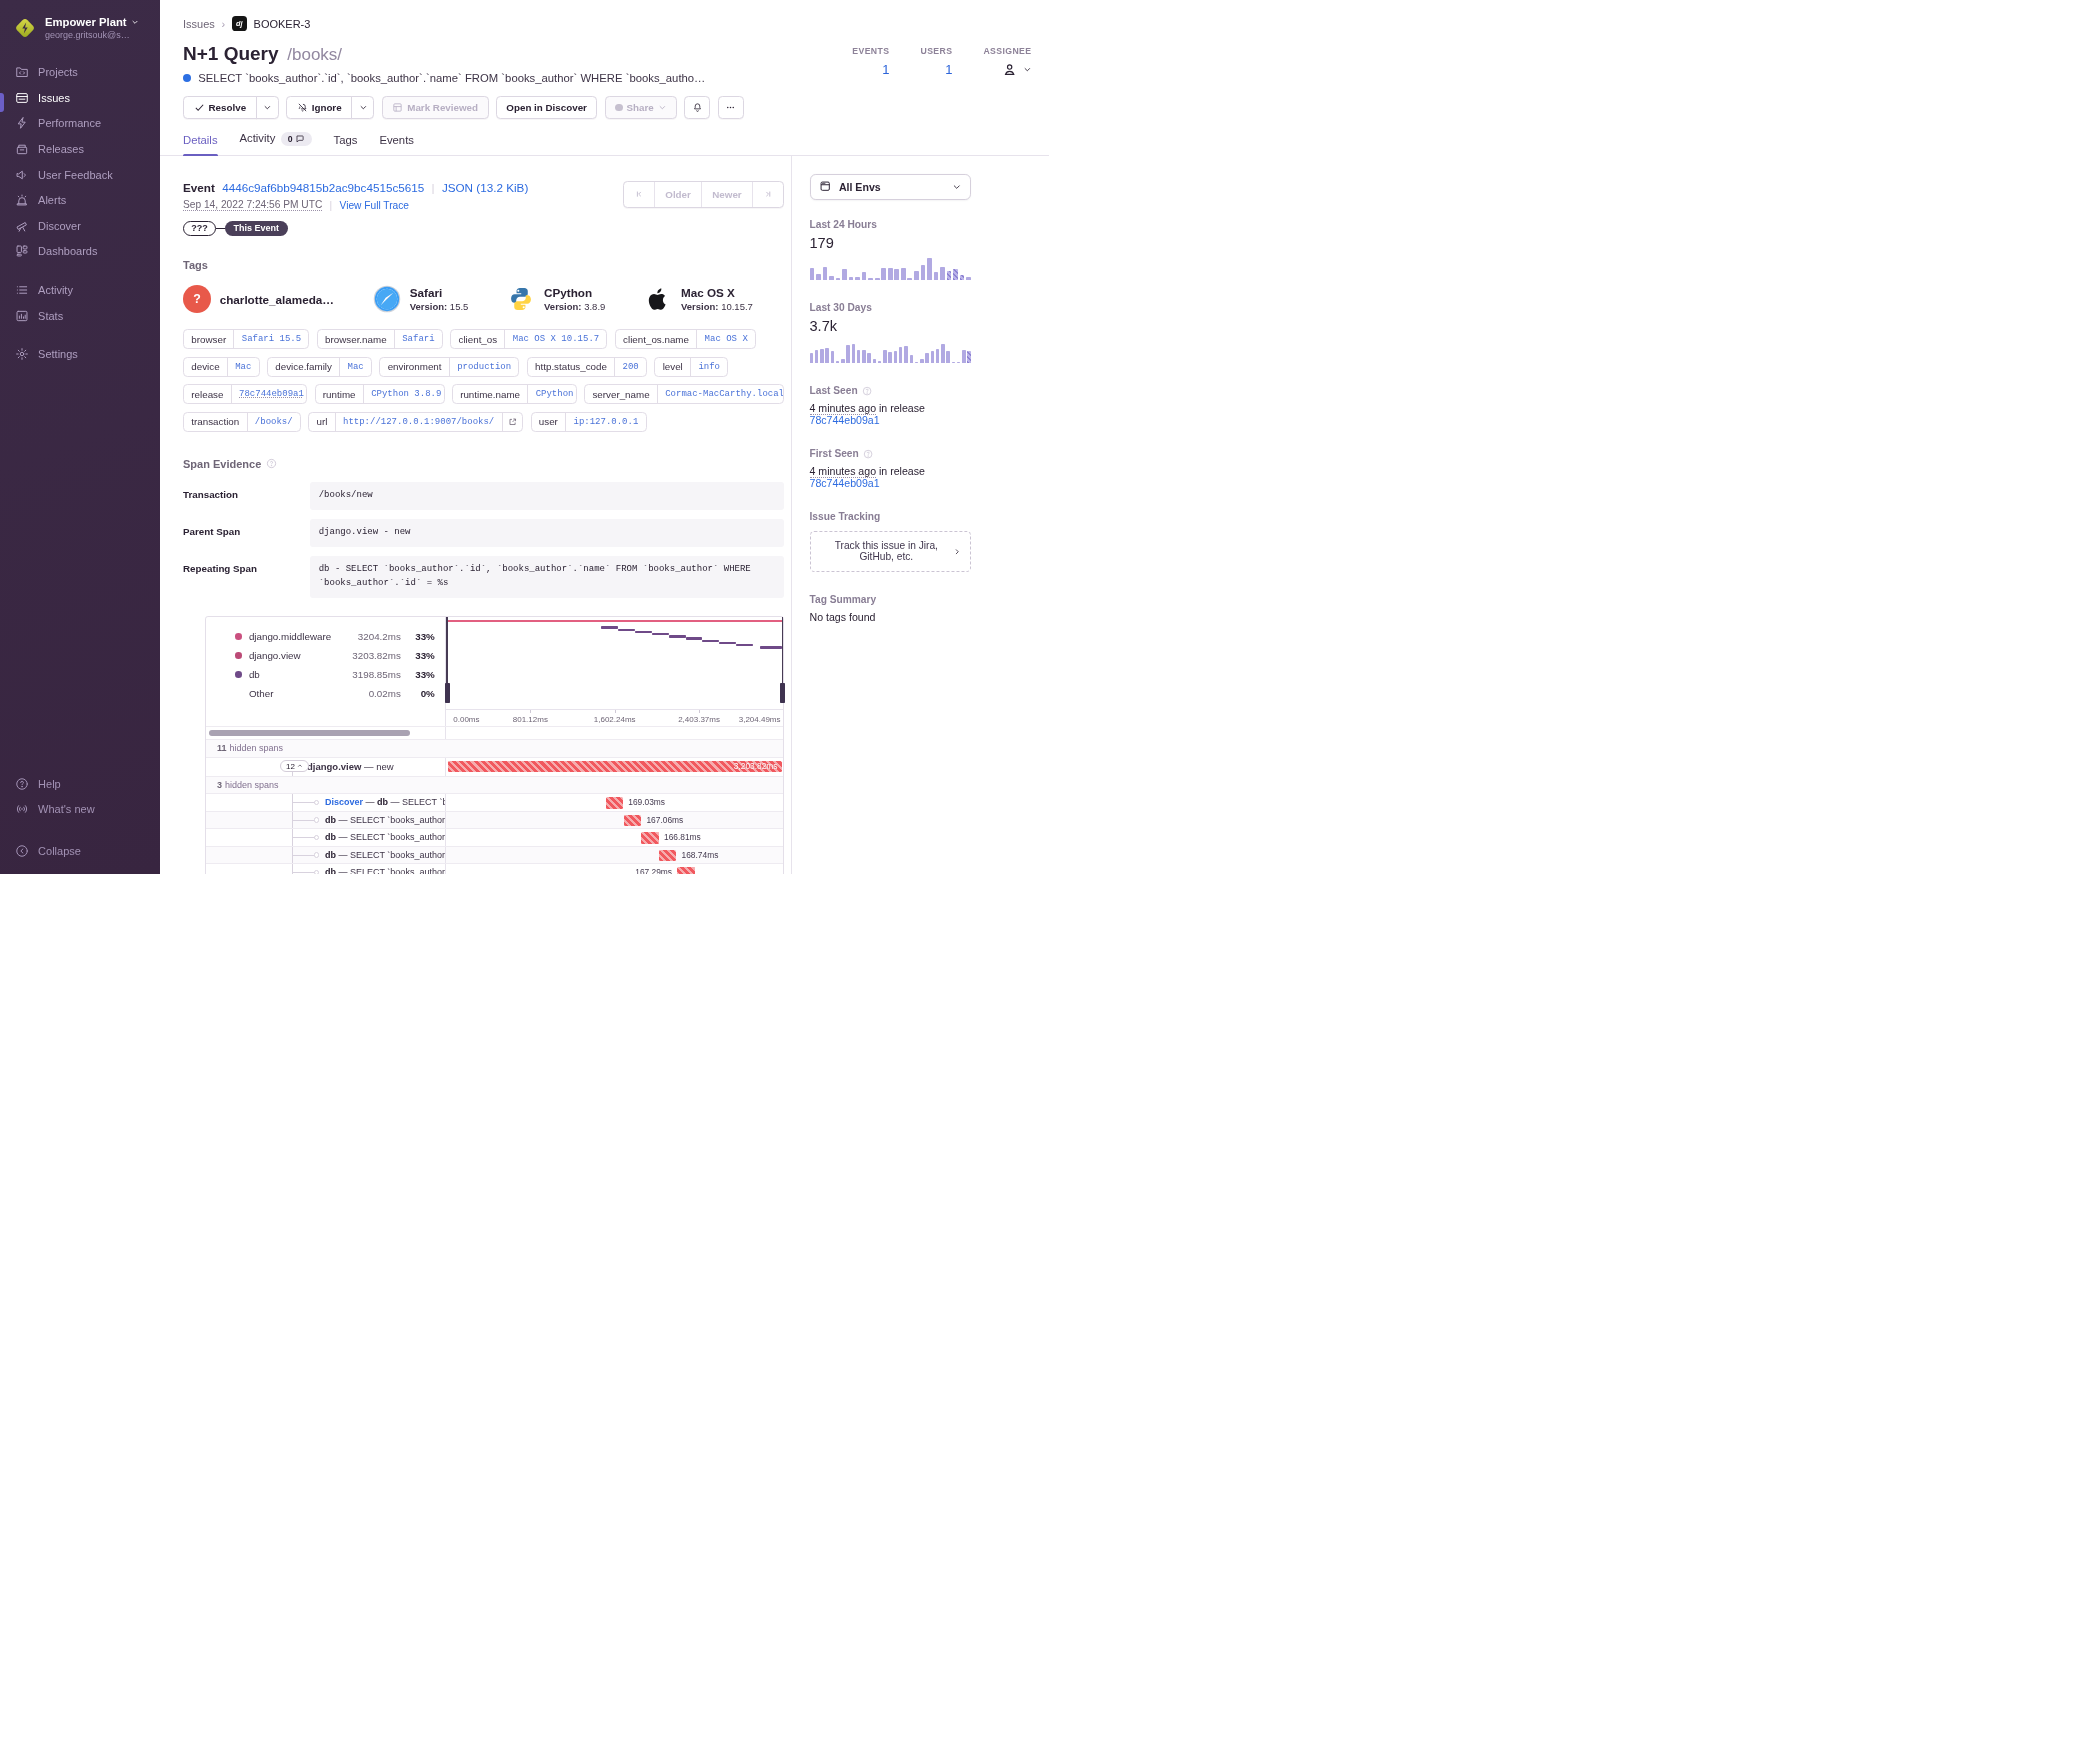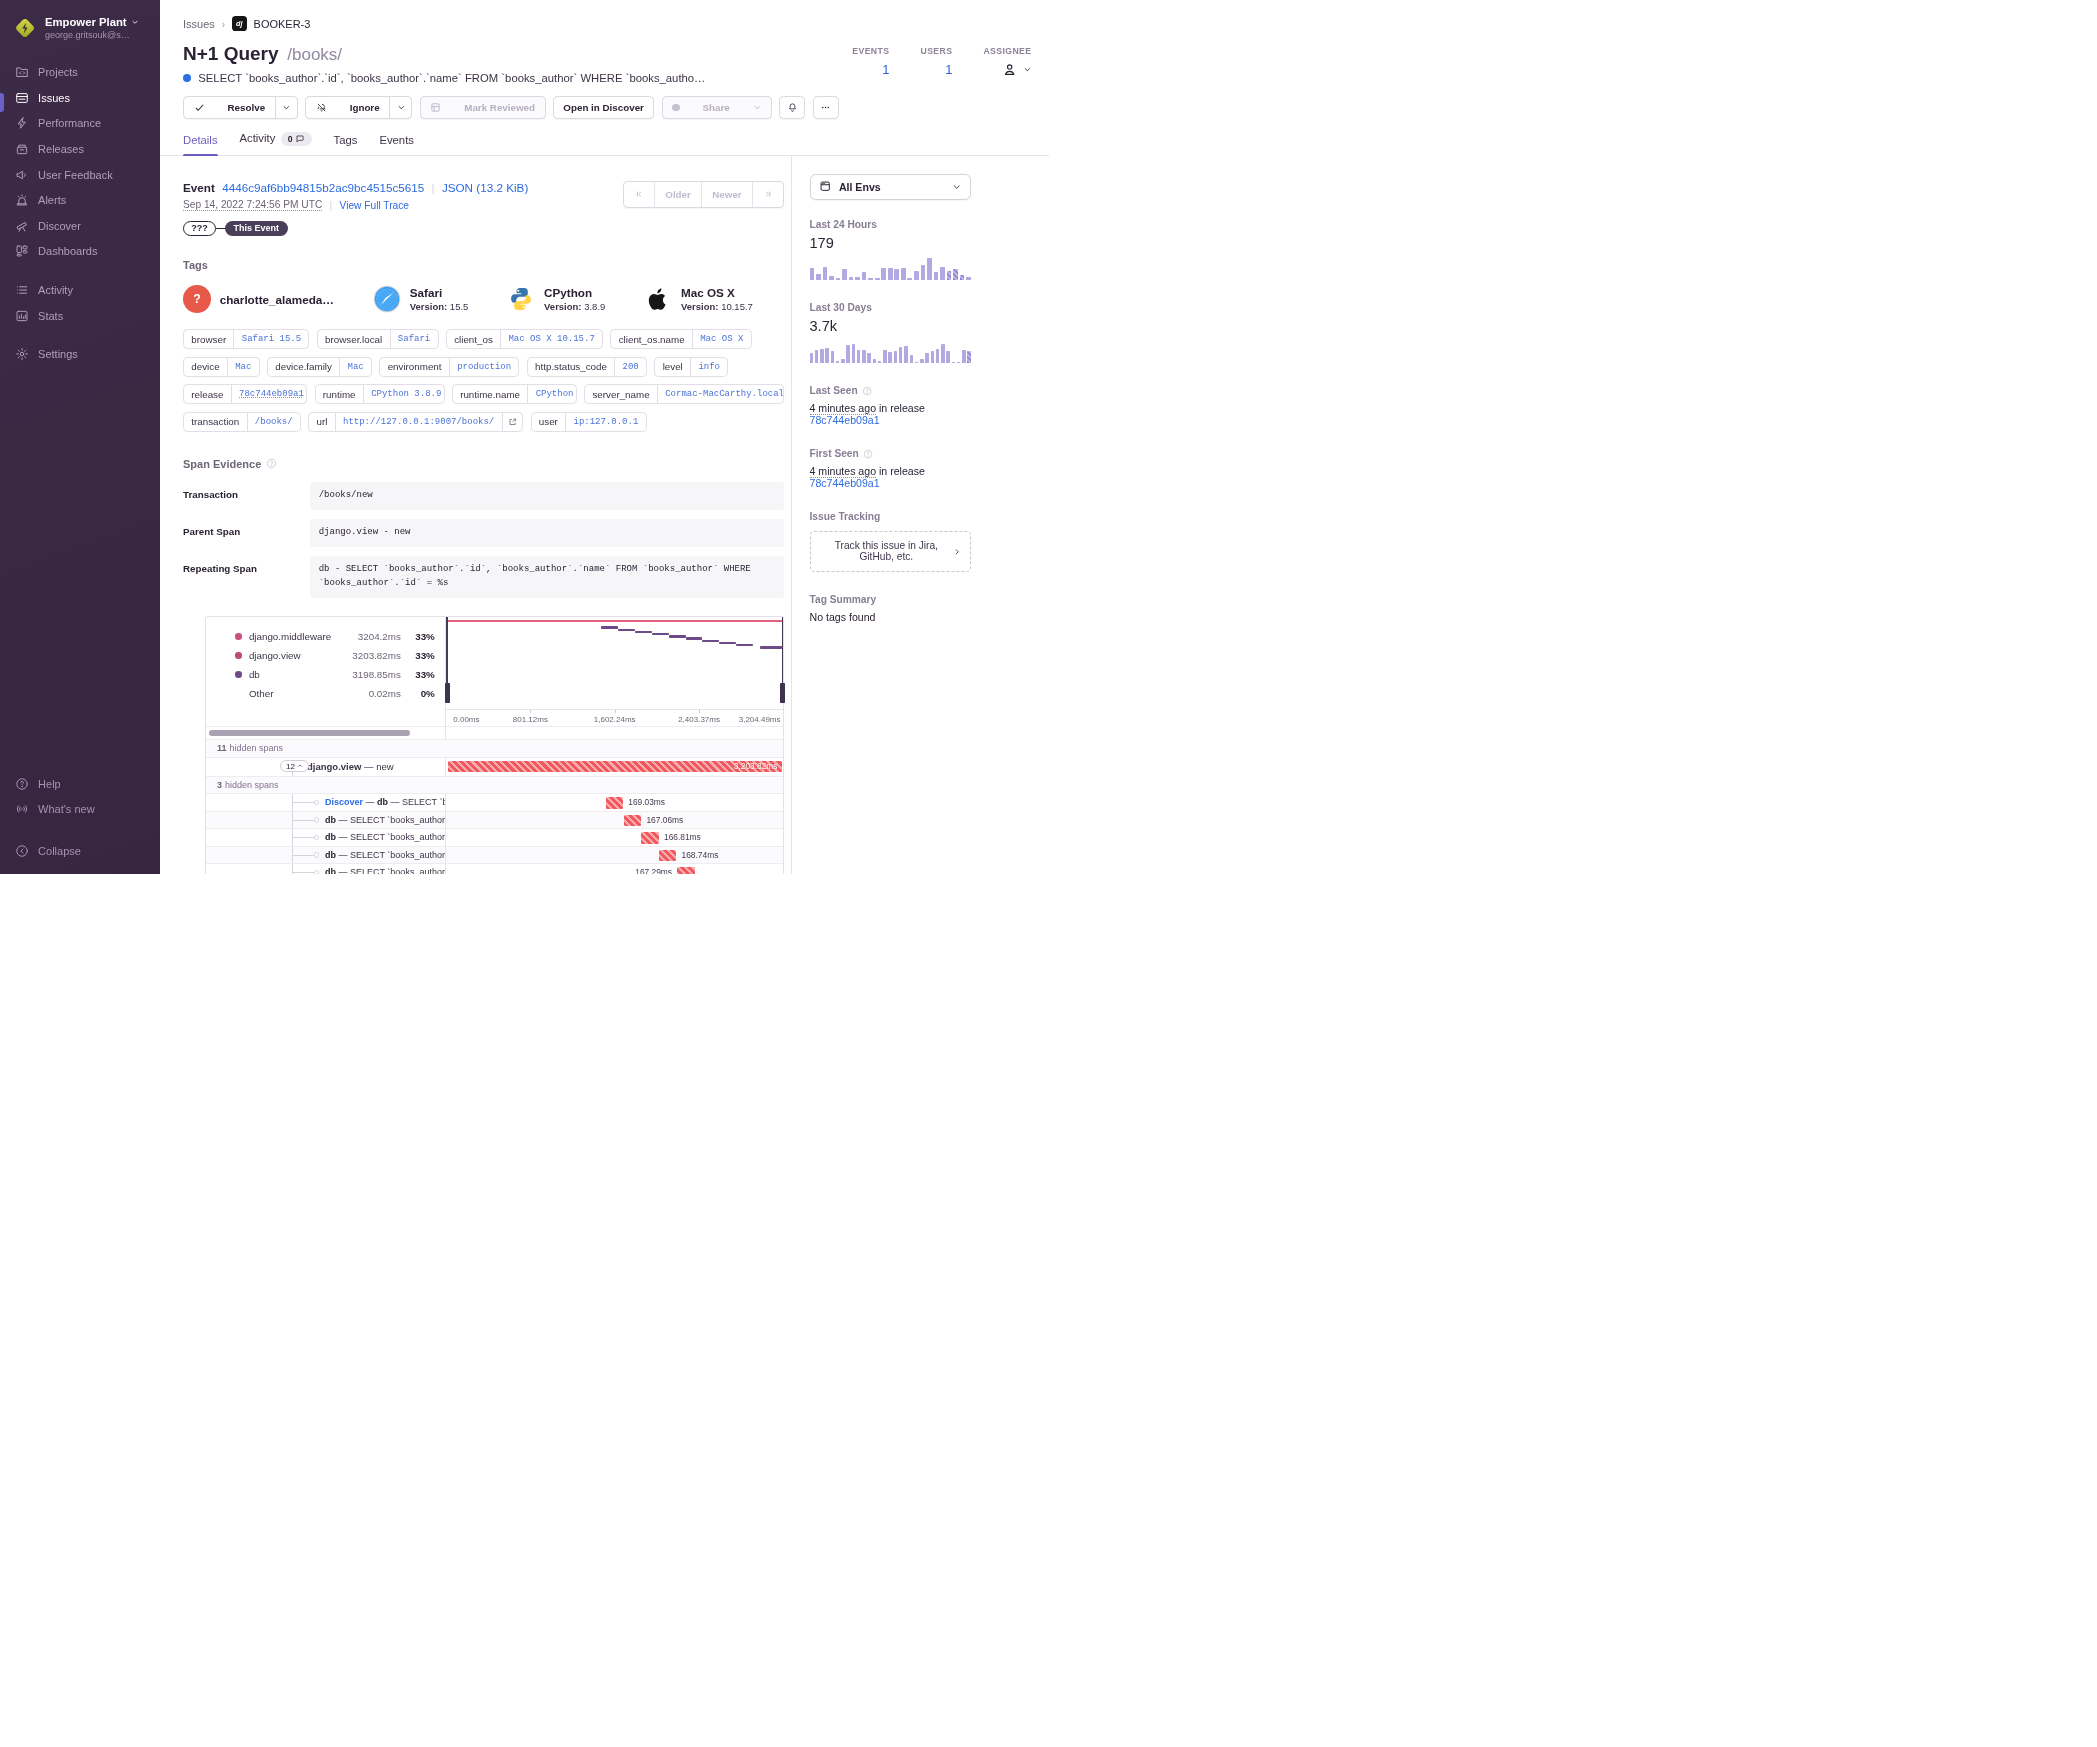"Resolve" .btn { gap: 23px -> 4px }
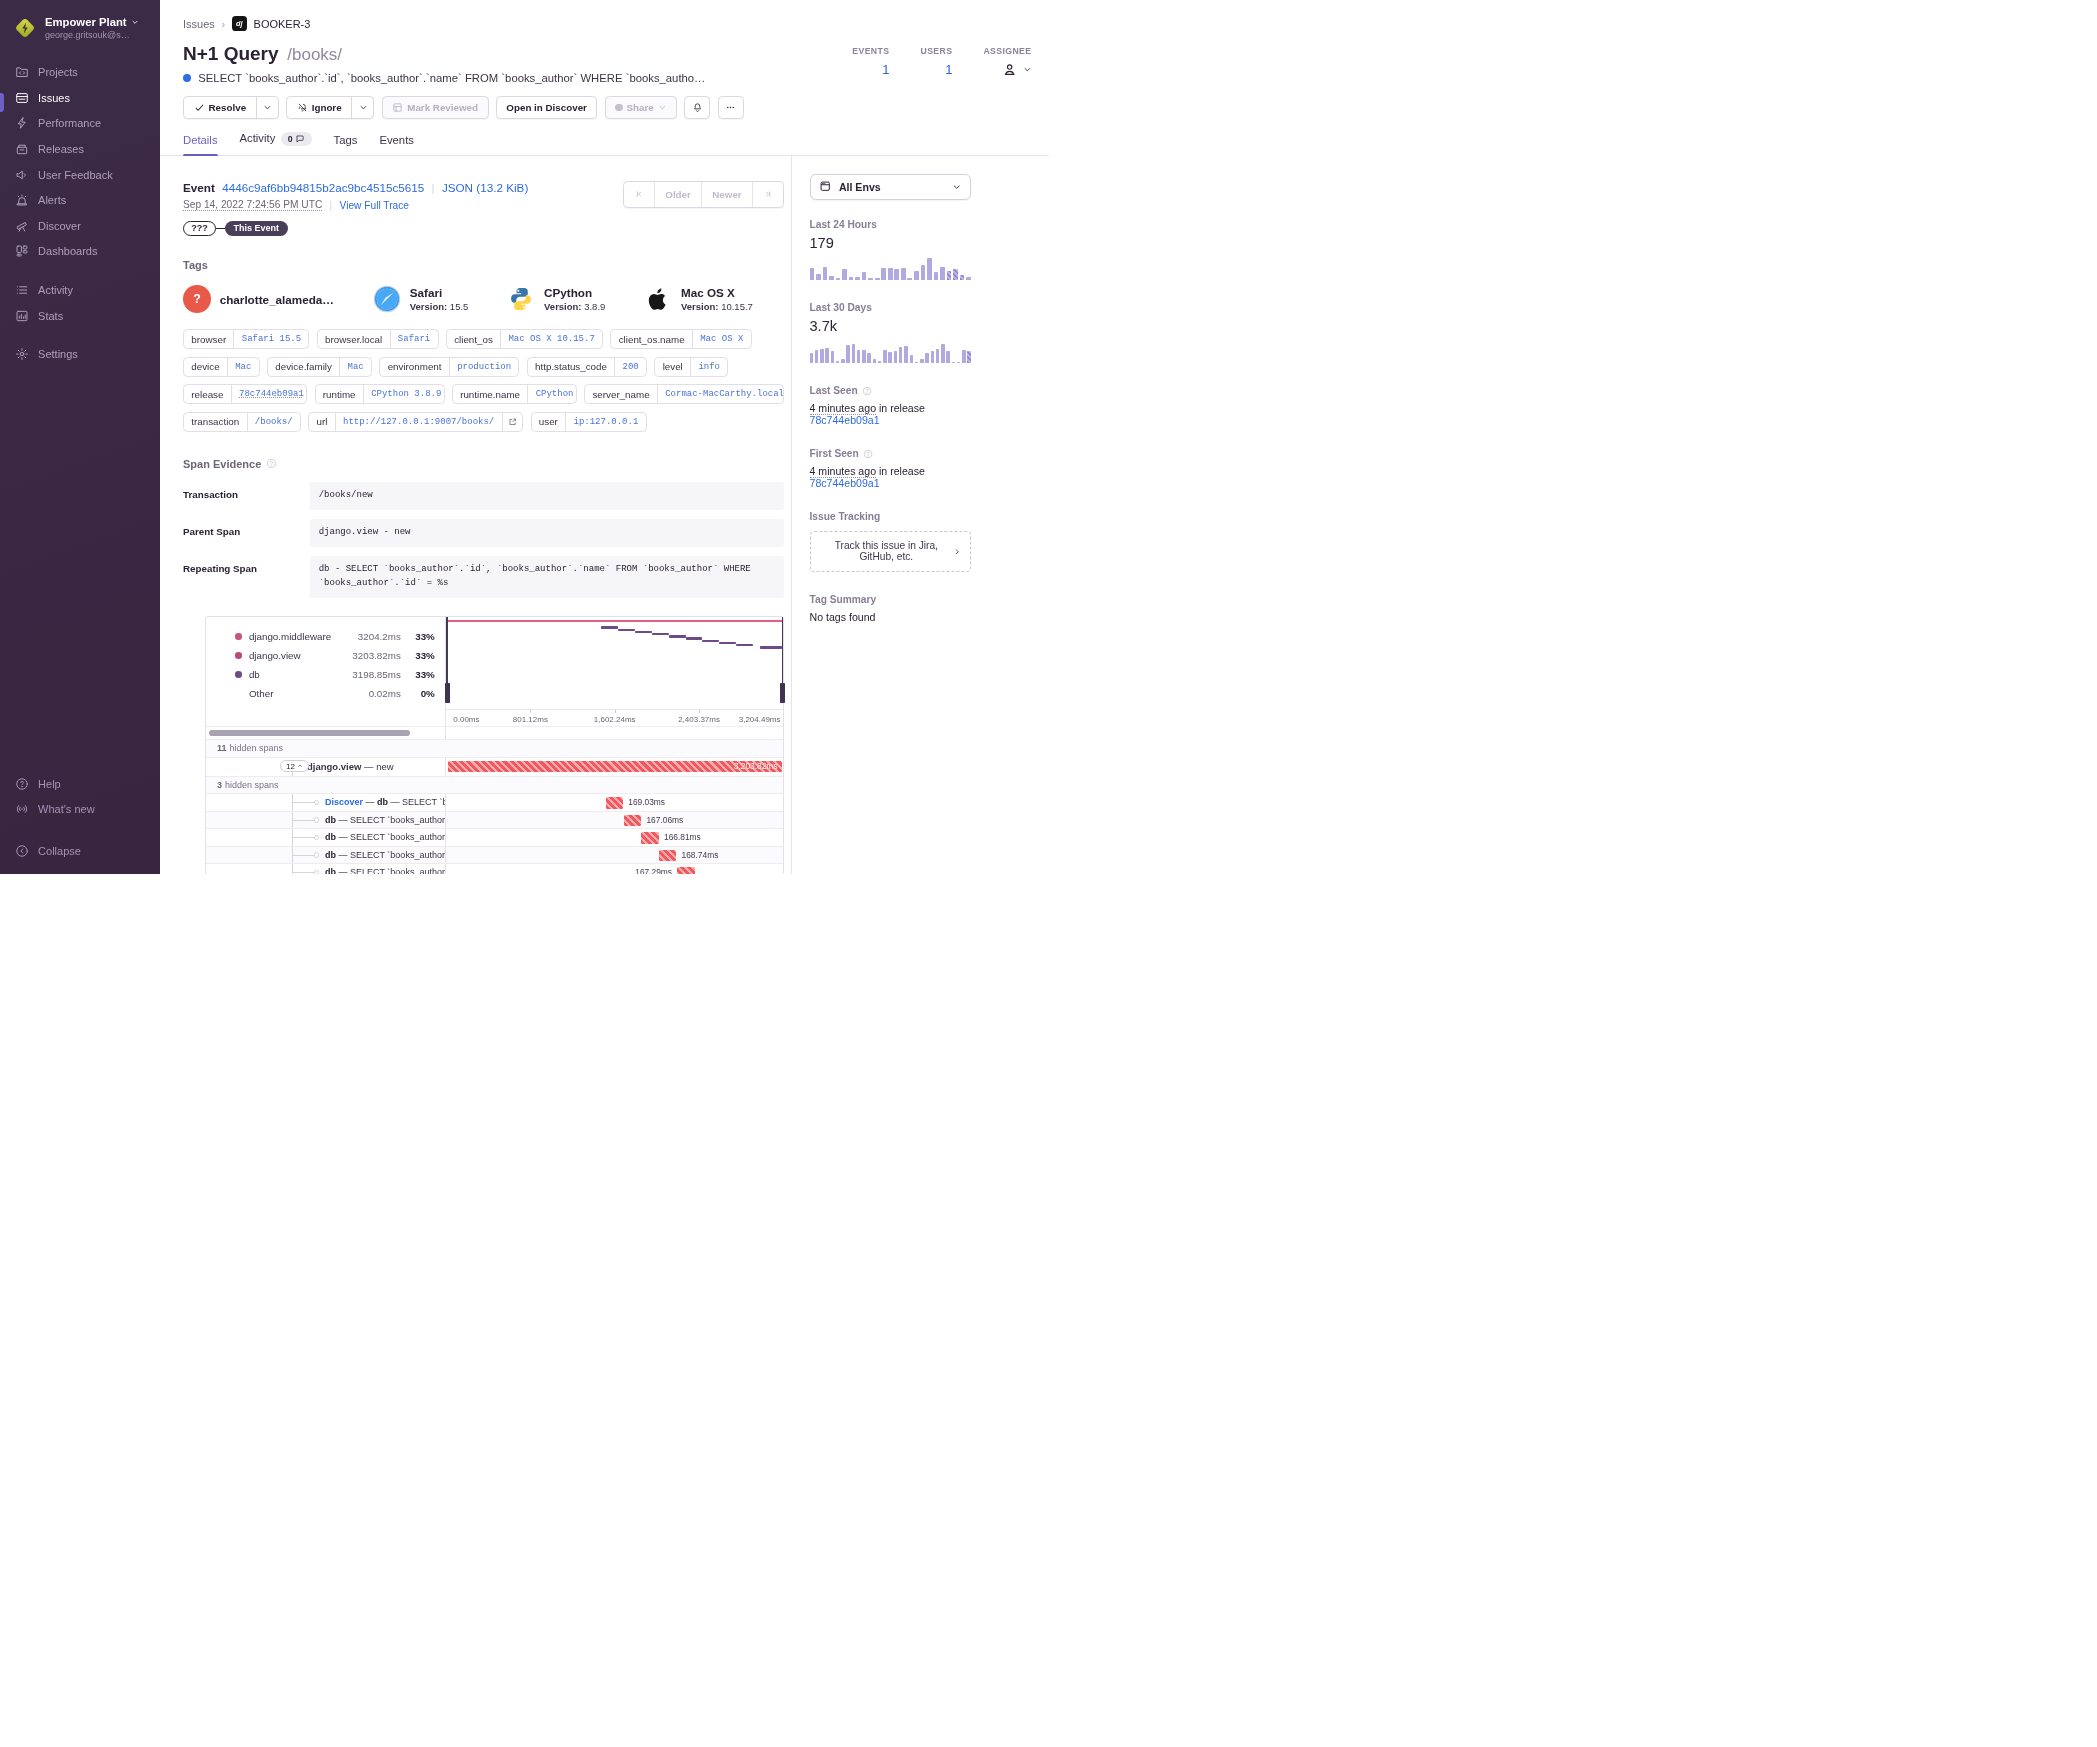"browser.local" span.kv-key { text: browser.local -> browser.name }
